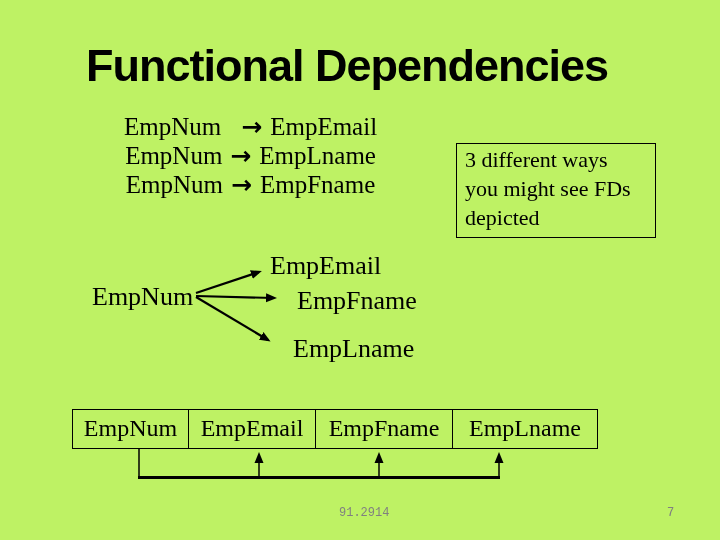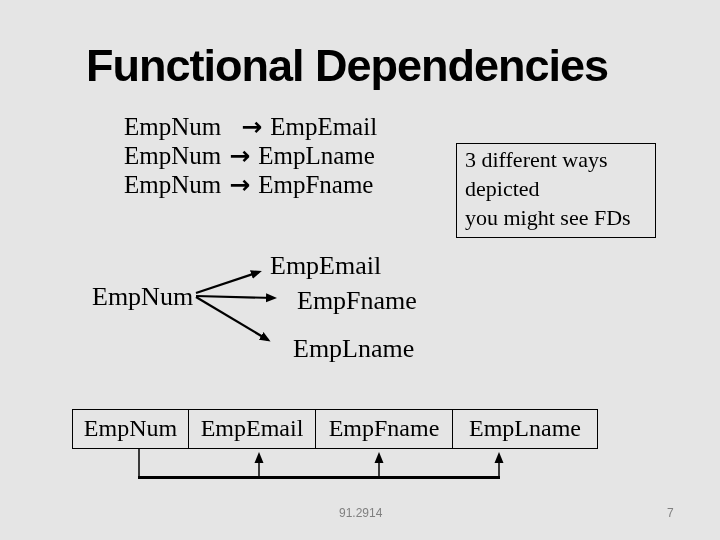"Functional Dependencies" .slide { background: #e5e5e5 -> #bef264 }
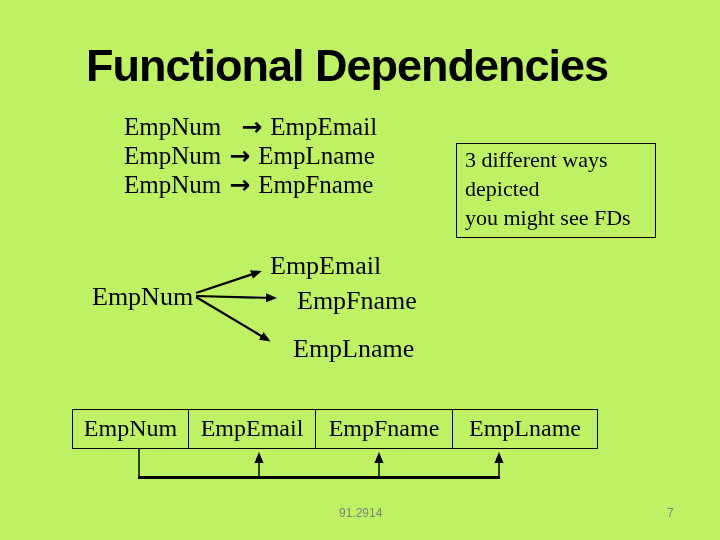"EmpNum → EmpEmail" .fd-line { text-align: none -> center }
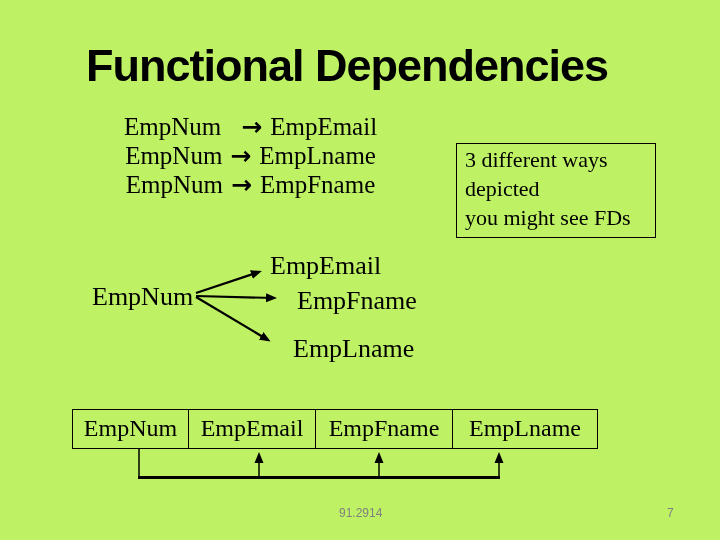"depicted" div { order: before "you might see FDs" -> after "you might see FDs" }
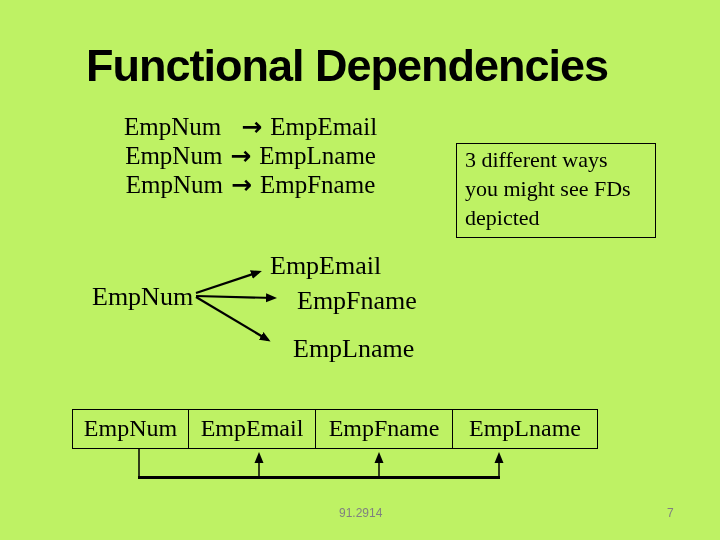"91.2914" .footer-code, .footer-page { font-family: Liberation Sans, sans-serif -> Liberation Mono, monospace }
